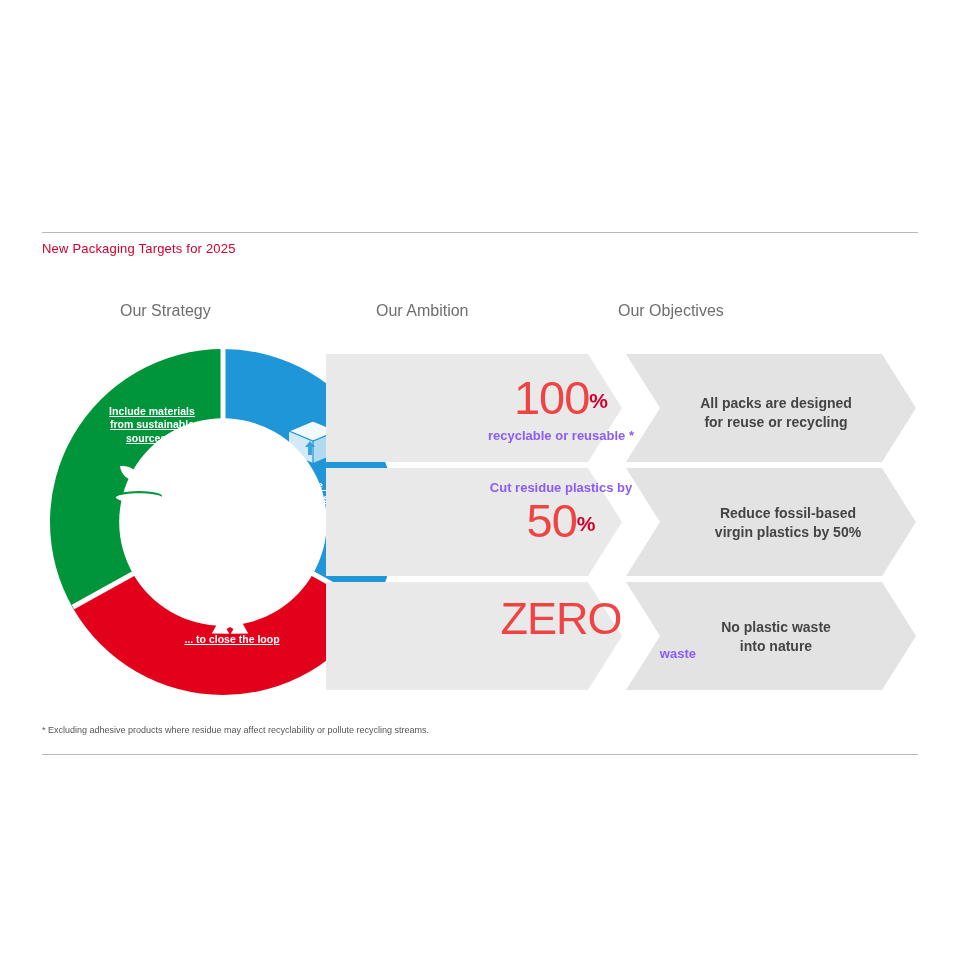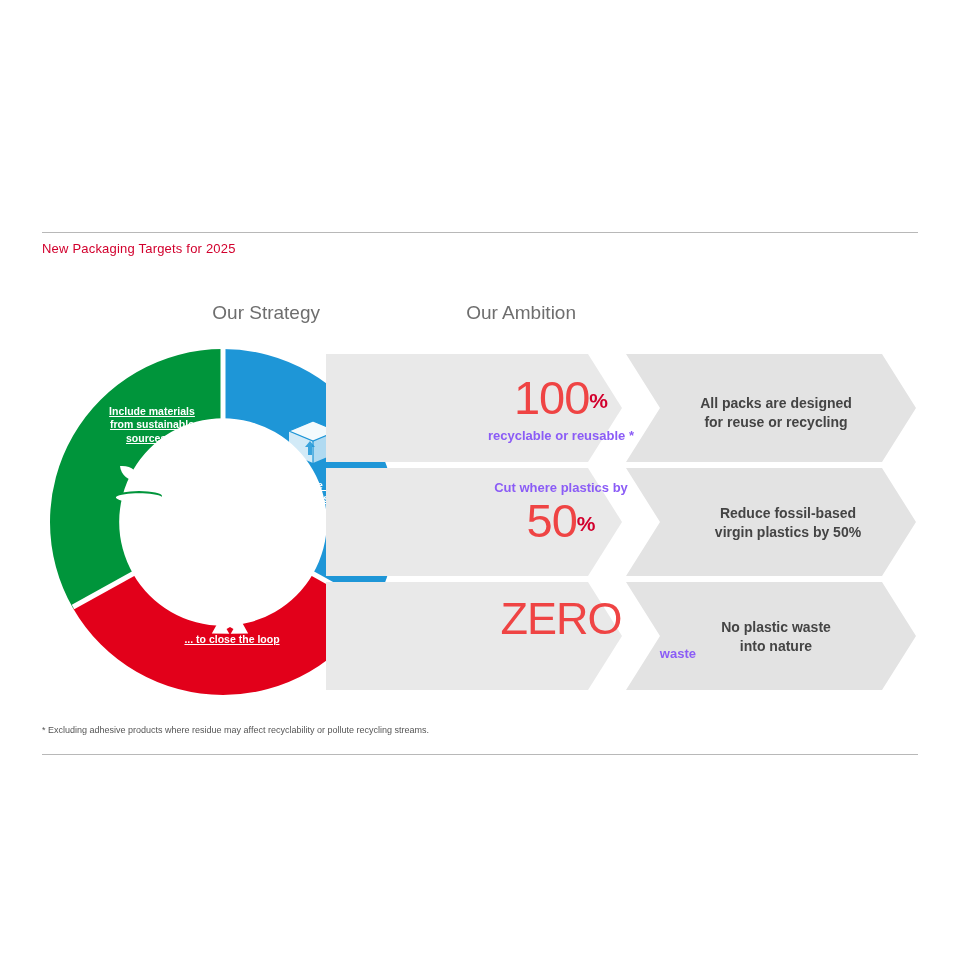"Our Strategy" .col-heading { font-size: 19px -> 16px; text-align: right -> left }
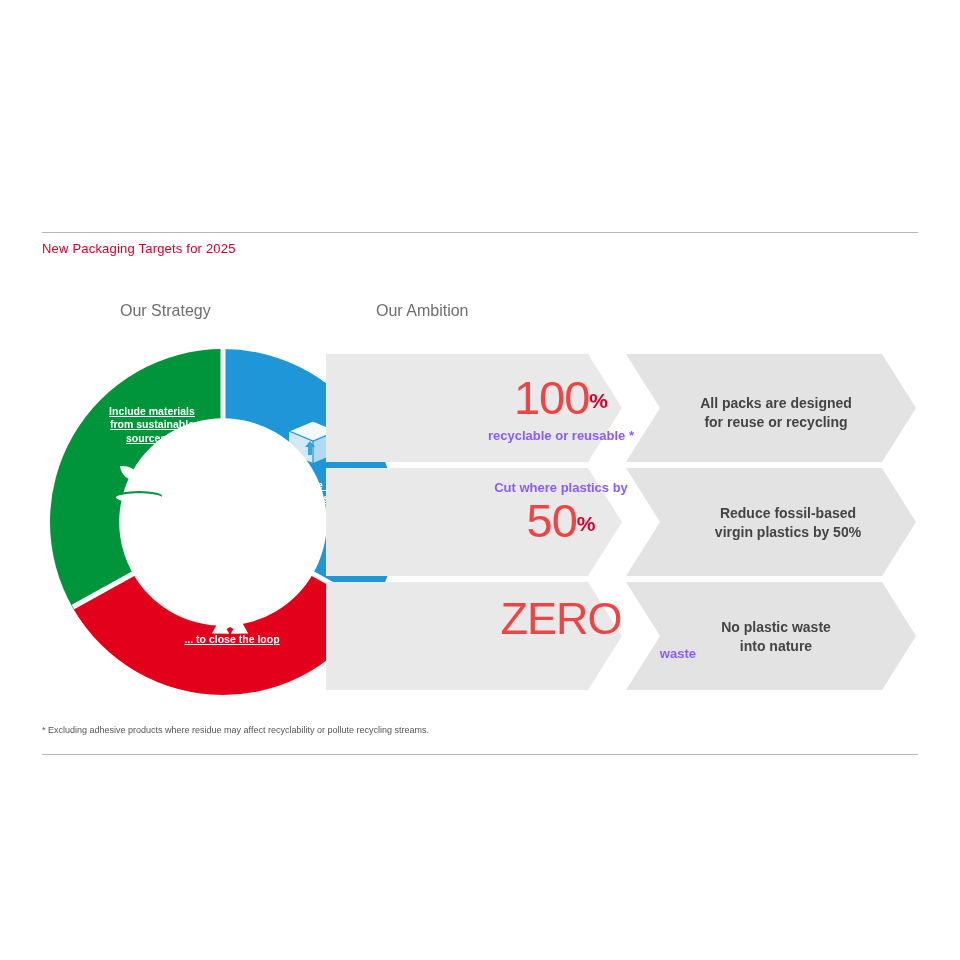"Our Objectives" div.col-heading { html: none -> <div>Our Objectives</div> }
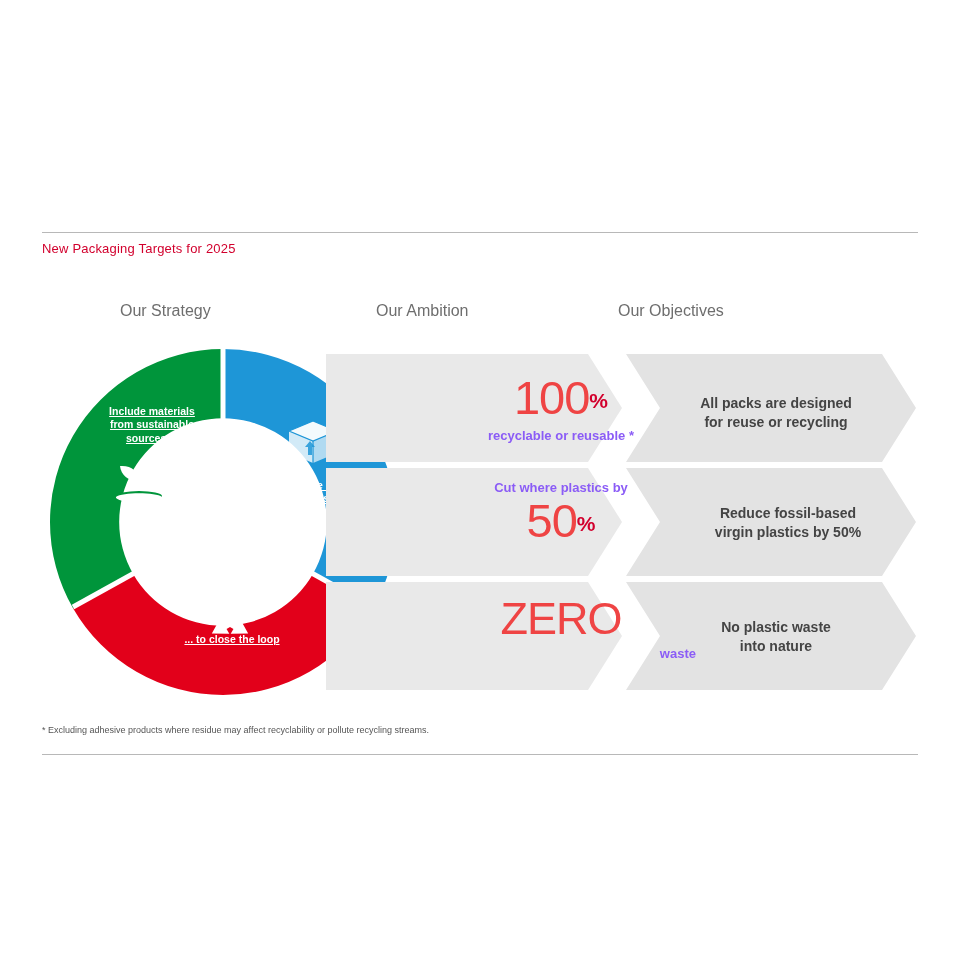"Cut where plastics by" span.amb-sub { text: where -> residue }
